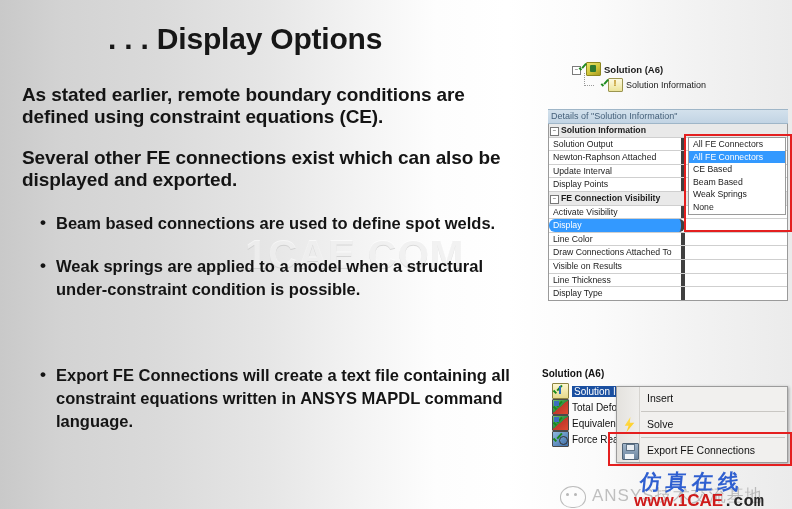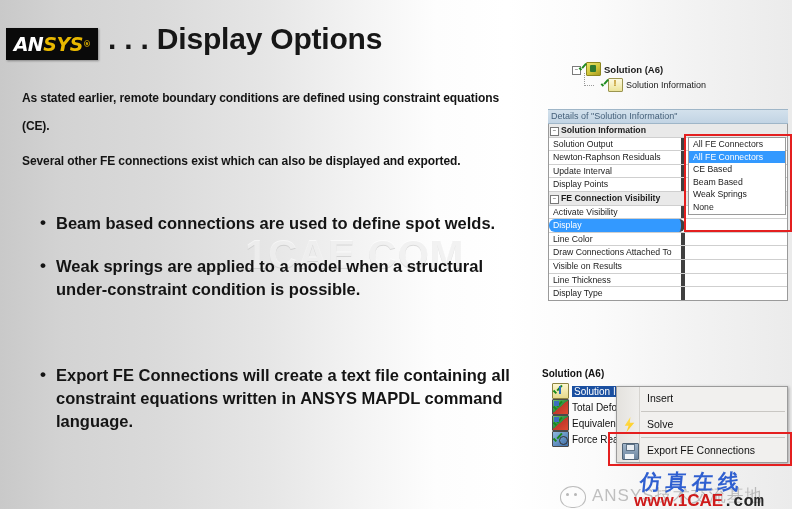"AN" div.logo { html: <div> <span>AN</span> <span>SYS</span> <span>®</span> </div> -> none }
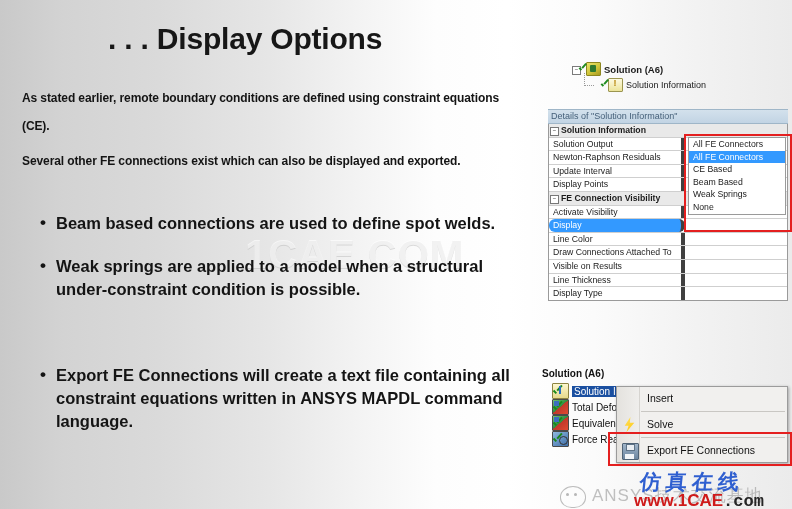"As stated earlier, remote boundary" .para { font-size: 12px -> 19px; line-height: 28px -> 22px }
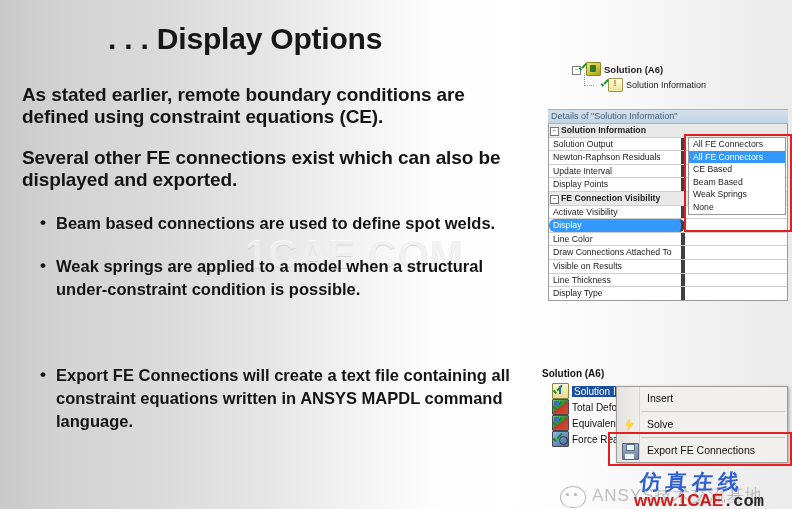"Newton-Raphson Residuals" div.gcell-k { text: Residuals -> Attached }
